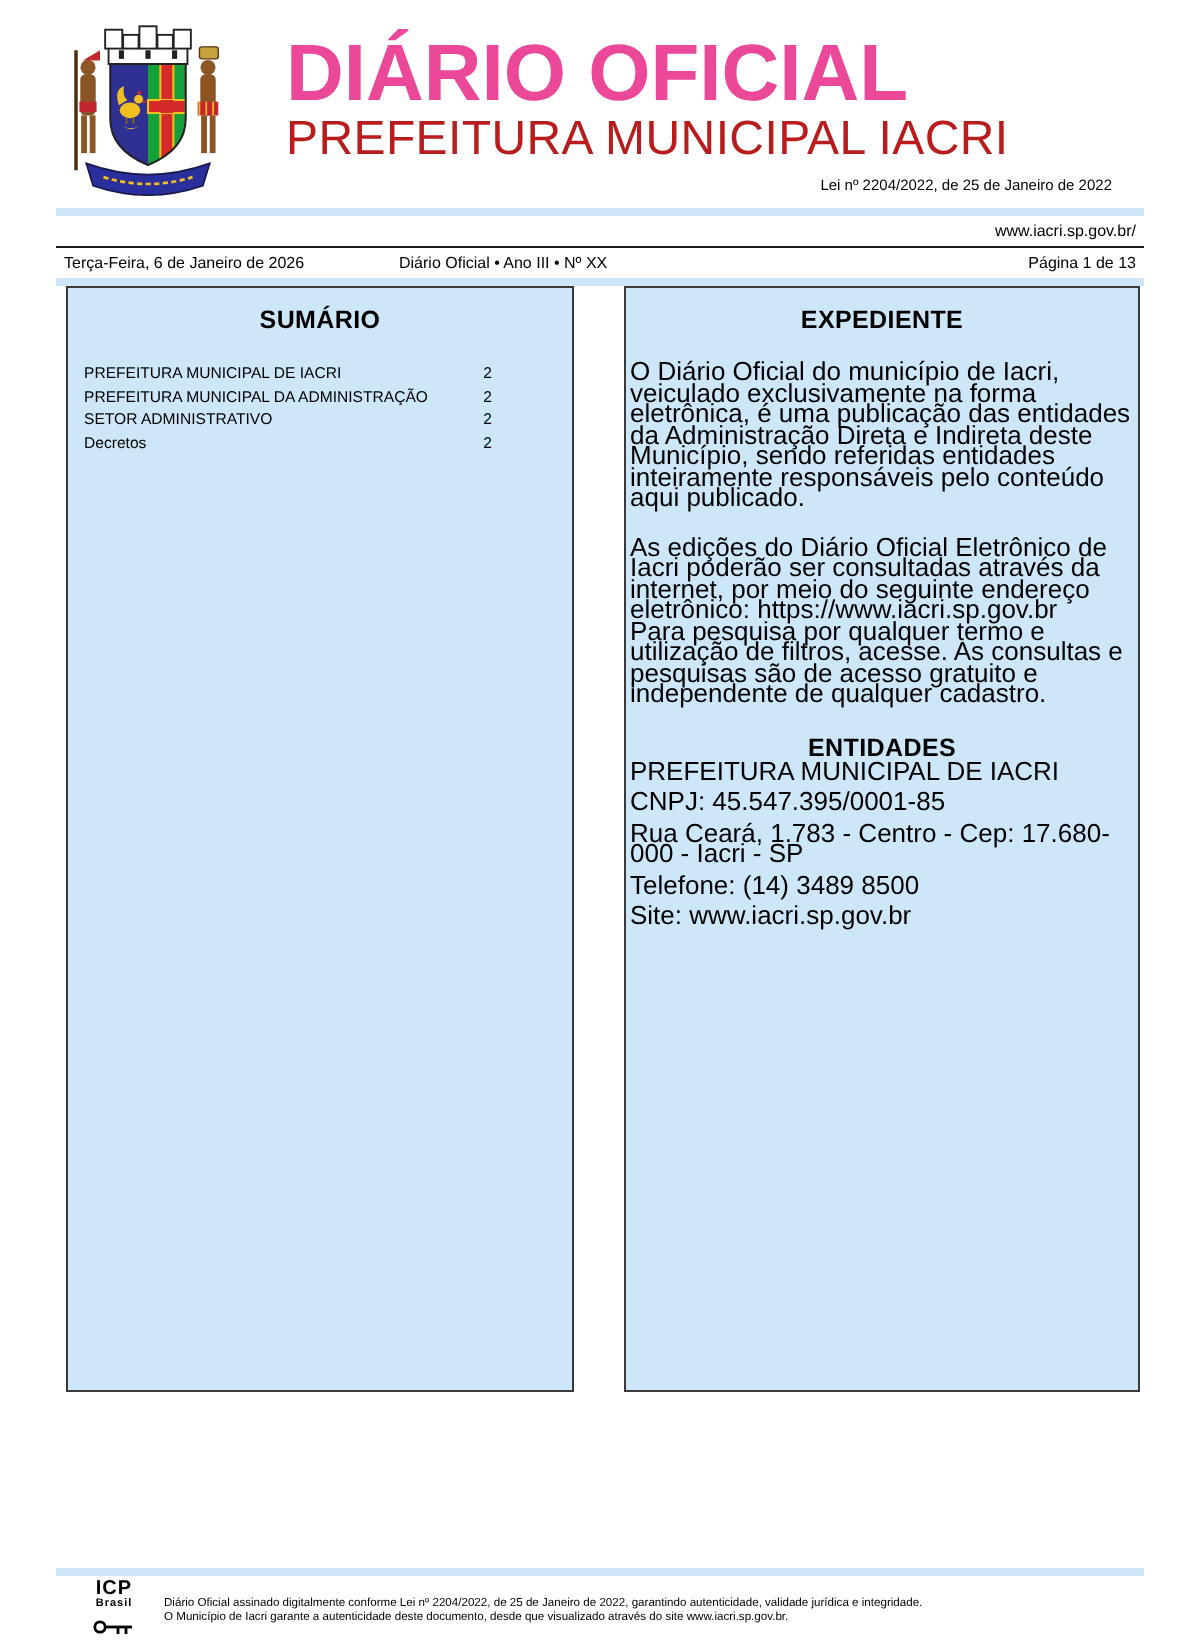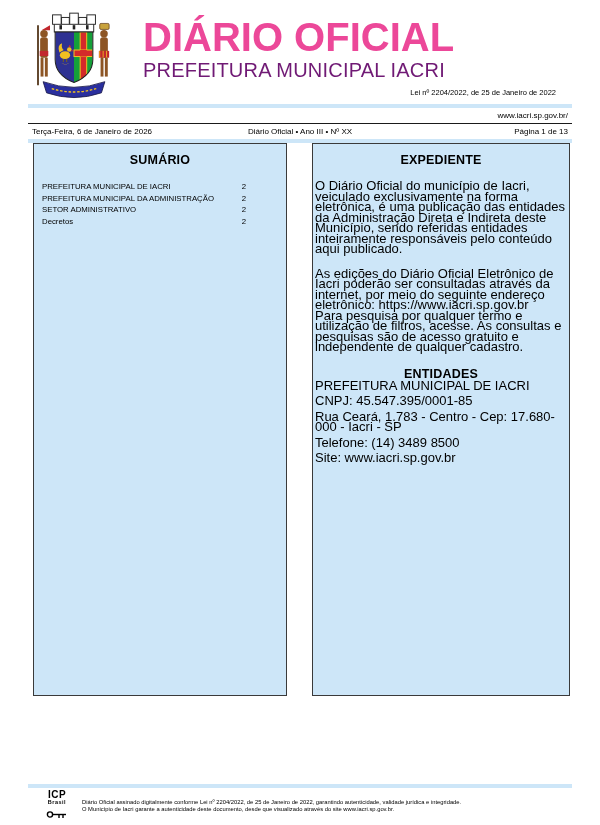"PREFEITURA MUNICIPAL IACRI" .gazette-subtitle { color: #701a75 -> #b91c1c; font-size: 20px -> 24px }
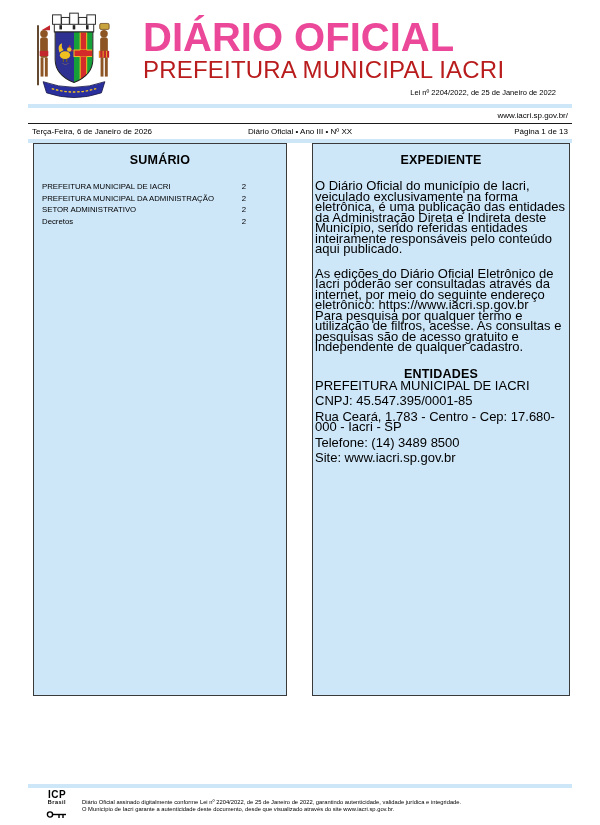"Diário Oficial • Ano III" .meta-center { text-align: center -> none }
